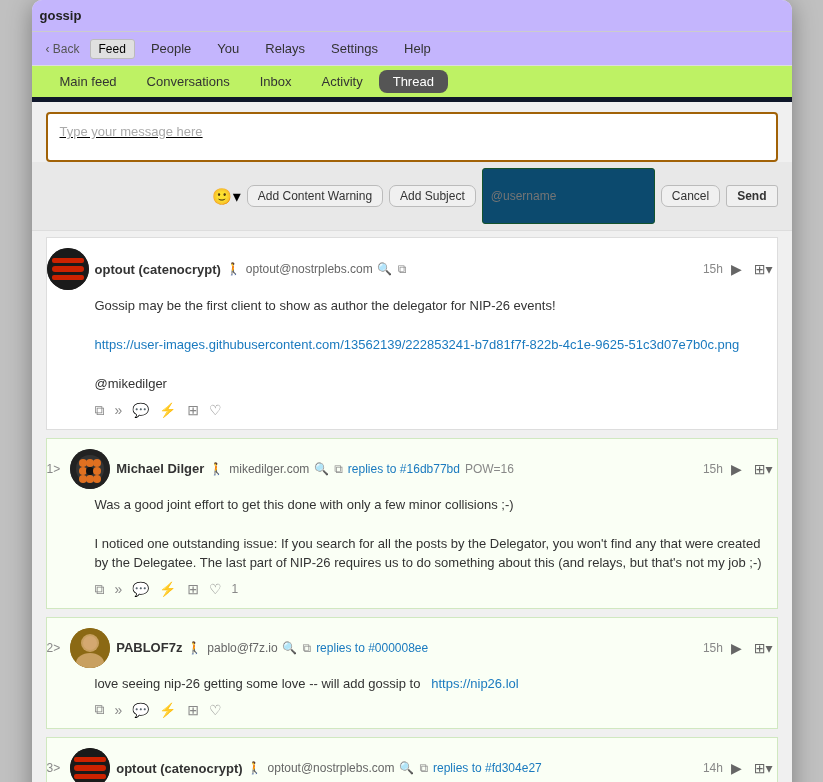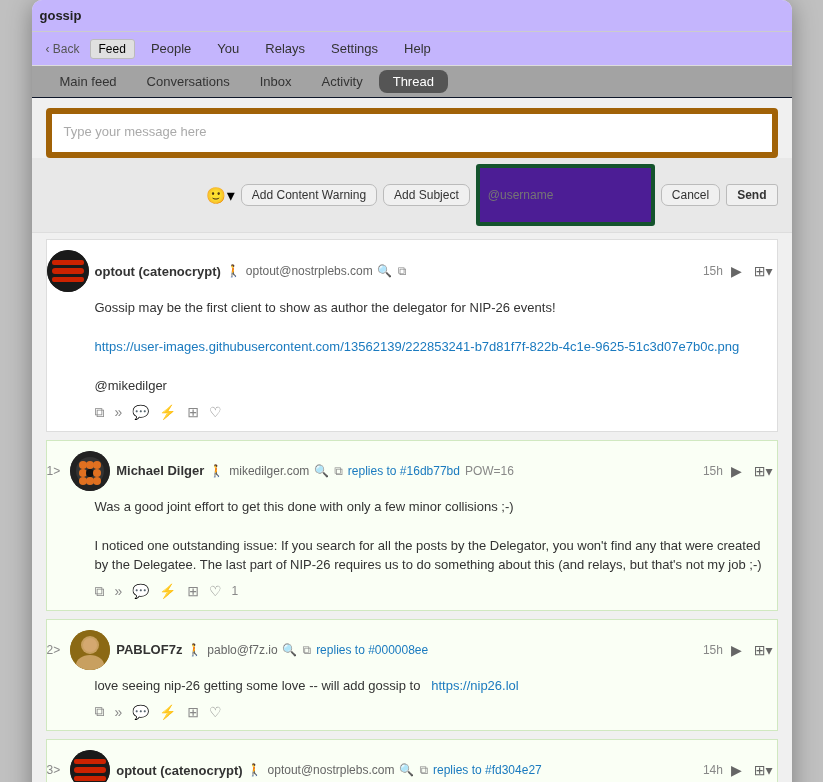"Main feed" .sub-nav { background: #a3a3a3 -> #bef264; border-bottom: 1px solid #0f172a -> 5px solid #0f172a }
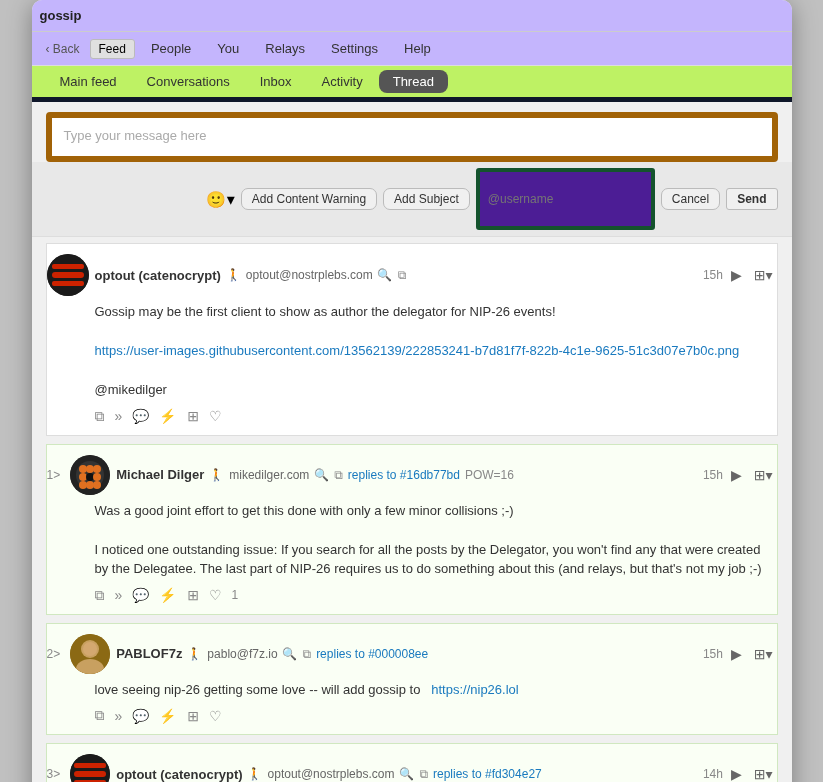"Type your message here" .compose-area { border: 6px solid #a16207 -> 2px solid #a16207; text-decoration: none -> underline }
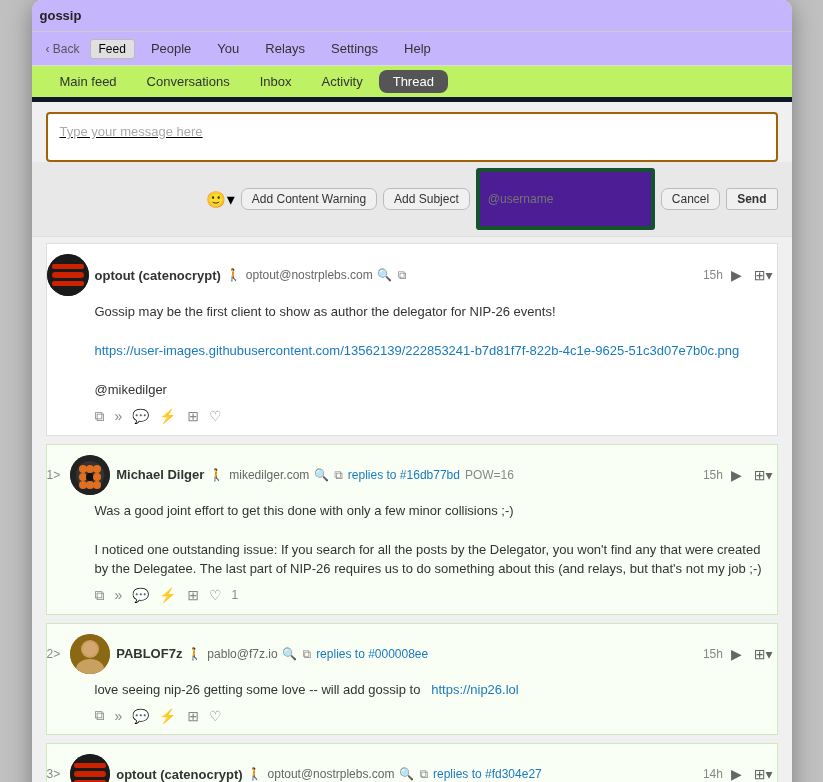"@username" .compose-username { background: #4c1d95 -> #0c4a6e; border: 4px solid #14532d -> 1px solid #14532d }
